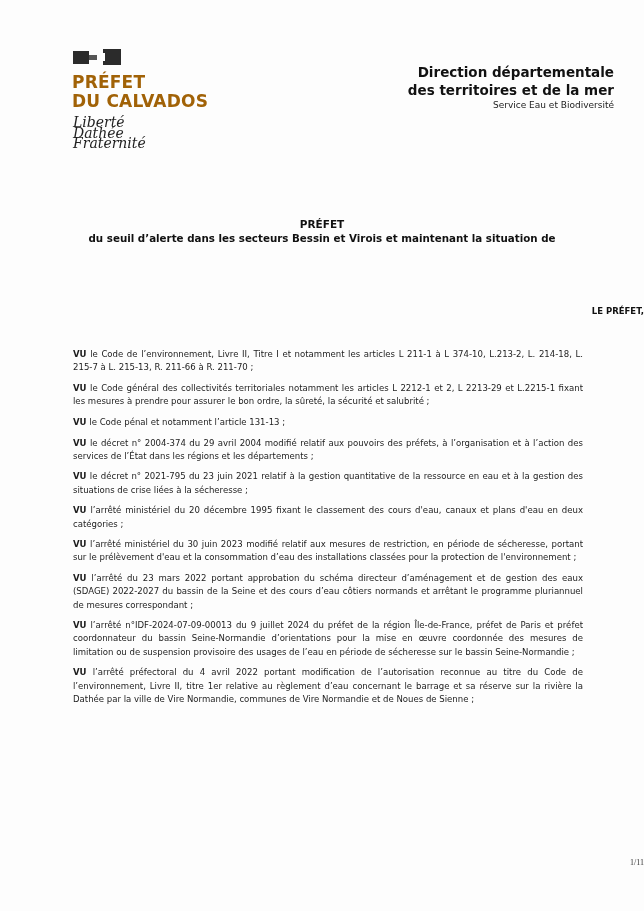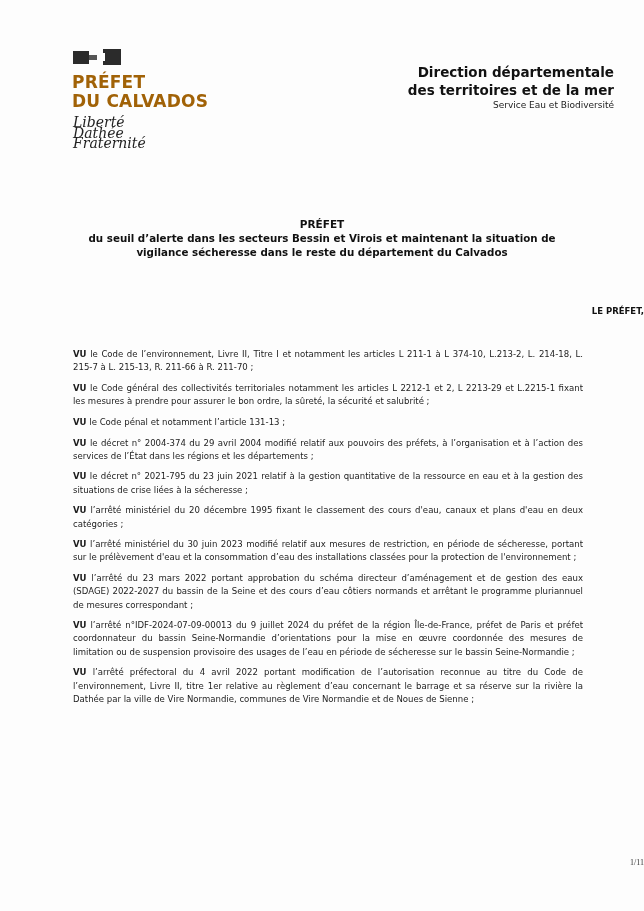"vigilance sécheresse dans le reste" div.t2 { html: <div>vigilance sécheresse dans le reste du département du Calvados</div> -> none }
